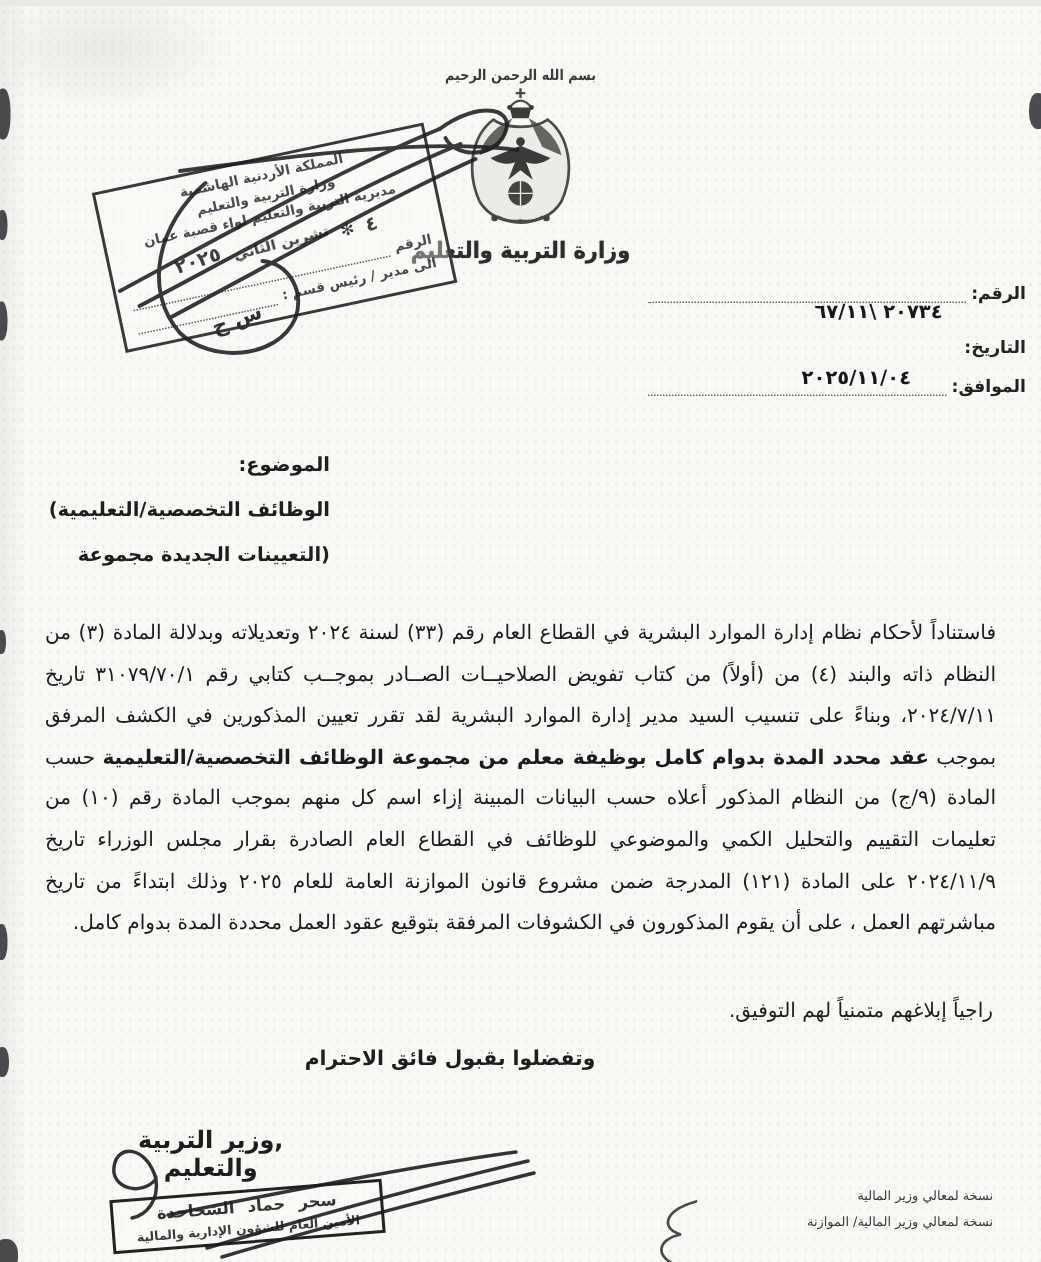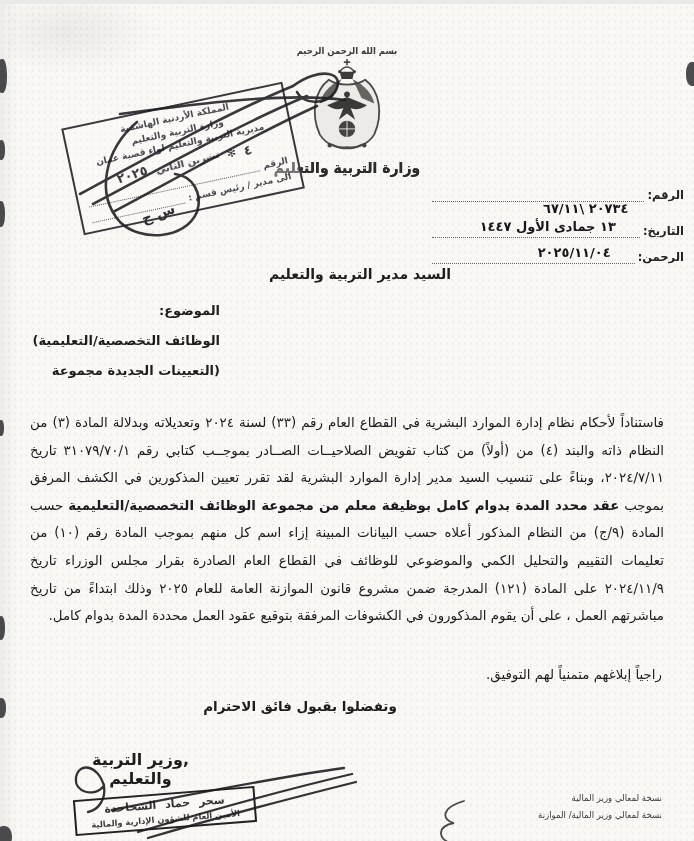"١٣ جمادى الأول ١٤٤٧" span.ref-dots { html: <span> <span>١٣ جمادى الأول ١٤٤٧</span> </span> -> none }
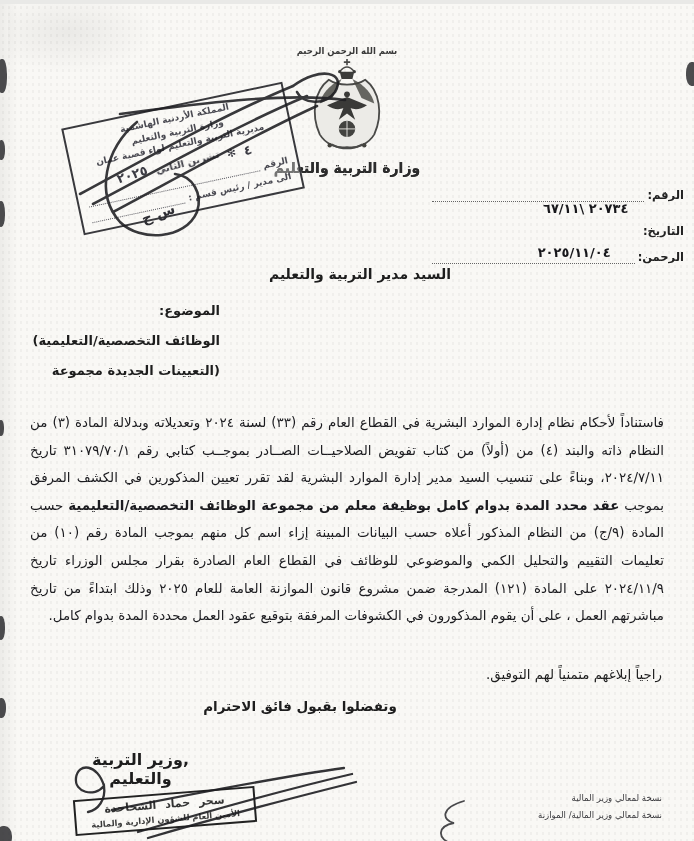"الرحمن:" span.ref-label { text: الرحمن -> الموافق }
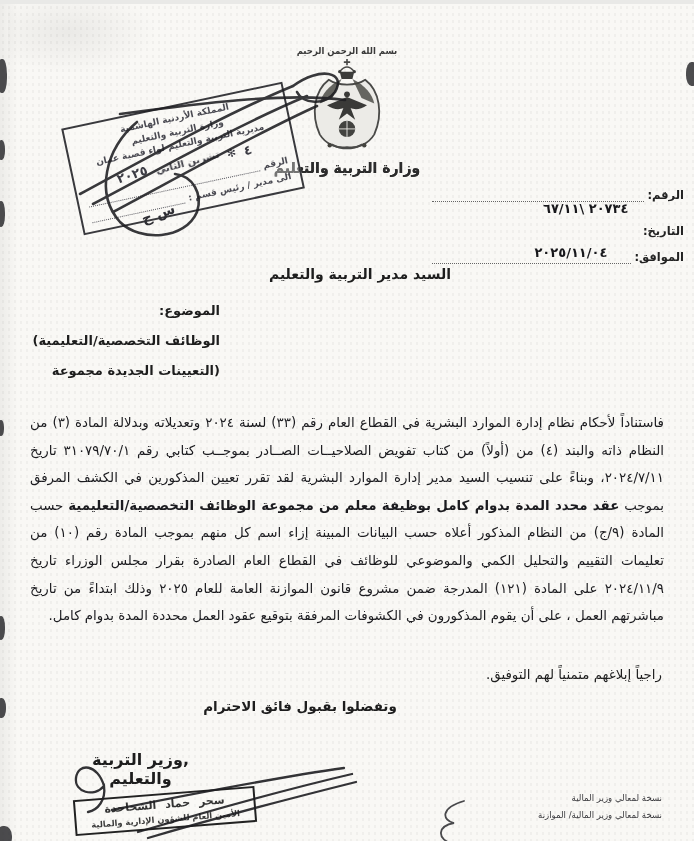"السيد مدير التربية والتعليم" div.addressee { html: <div>السيد مدير التربية والتعليم</div> -> none }
